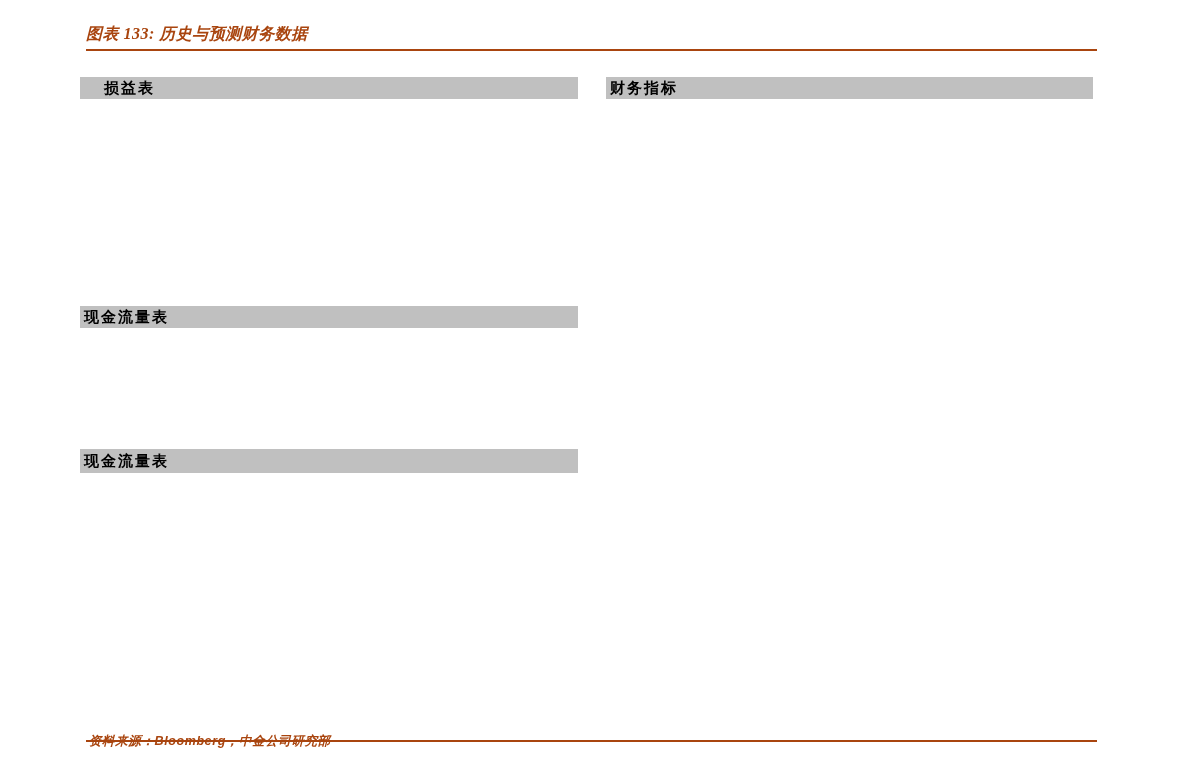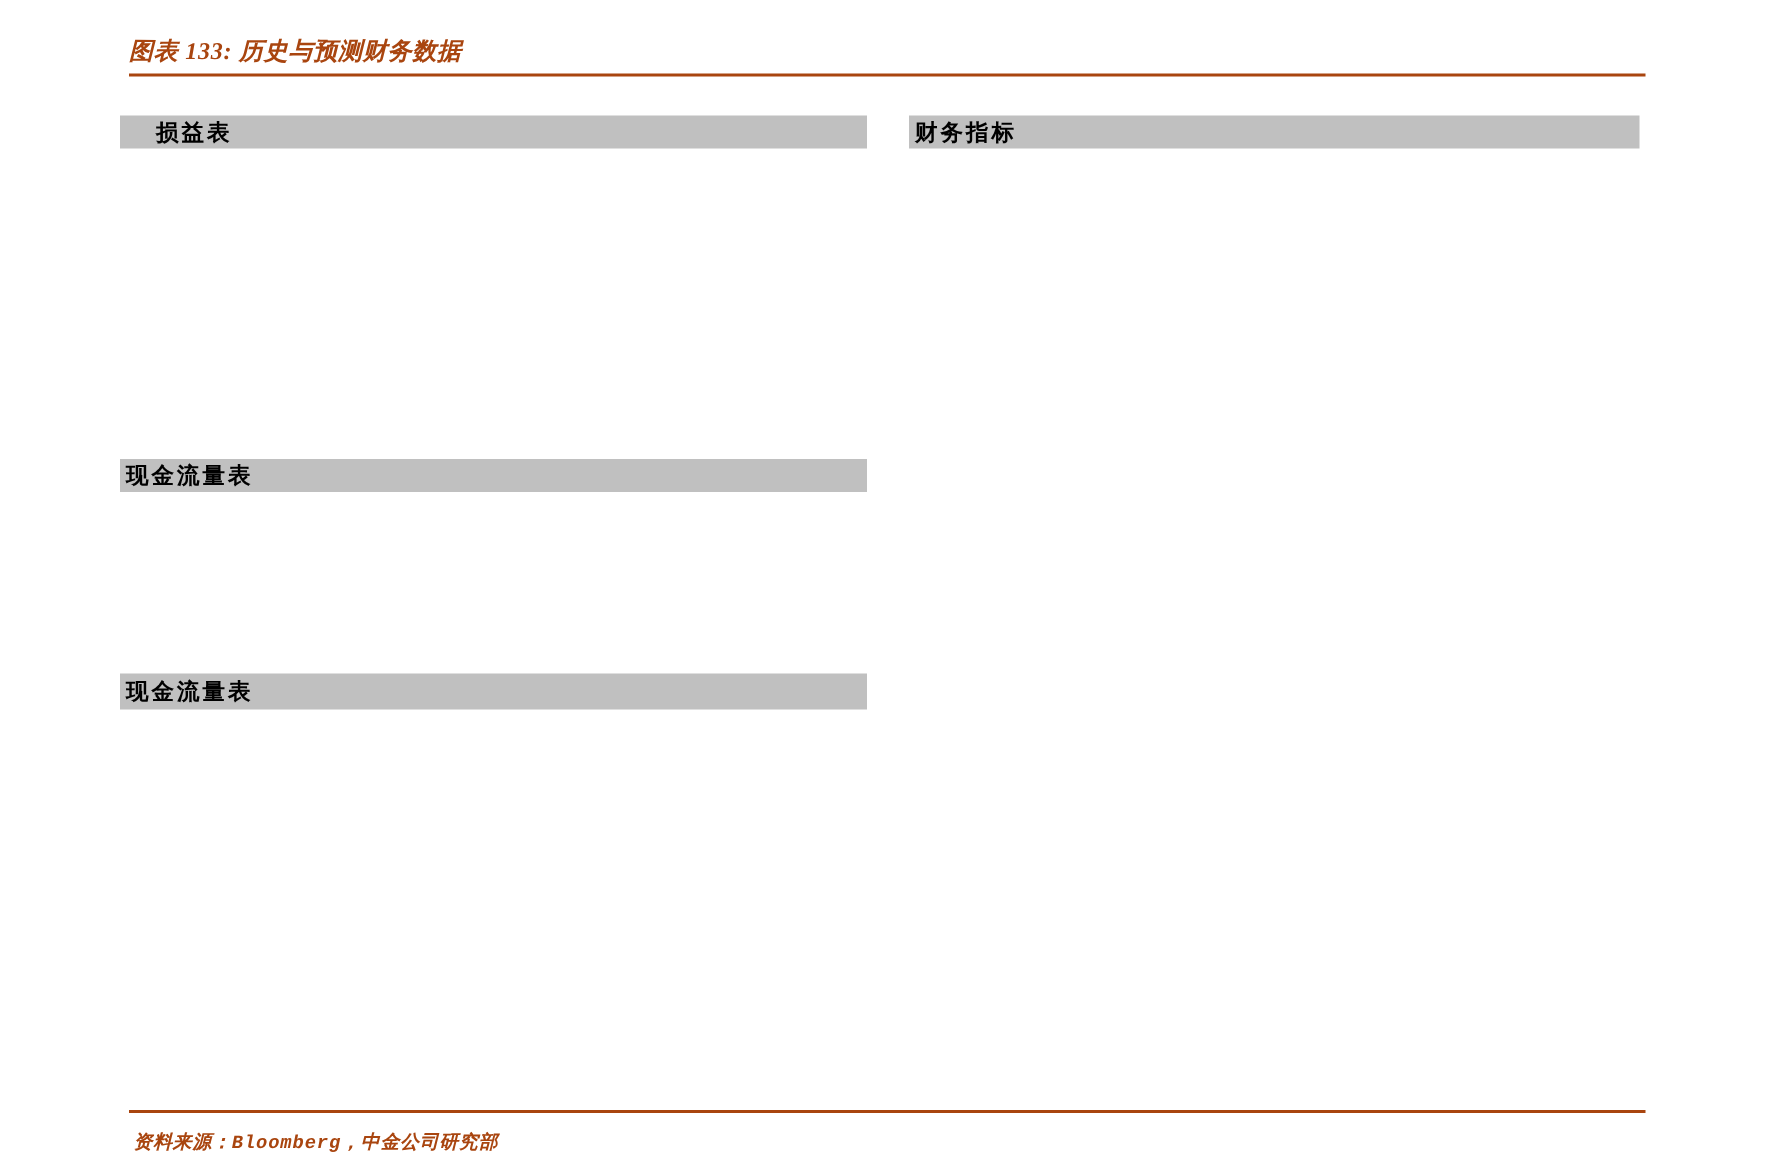"资料来源：Bloomberg，中金公司研究部" .source-note { font-family: Liberation Mono, monospace -> Liberation Sans, sans-serif; margin-top: 20px -> none }
